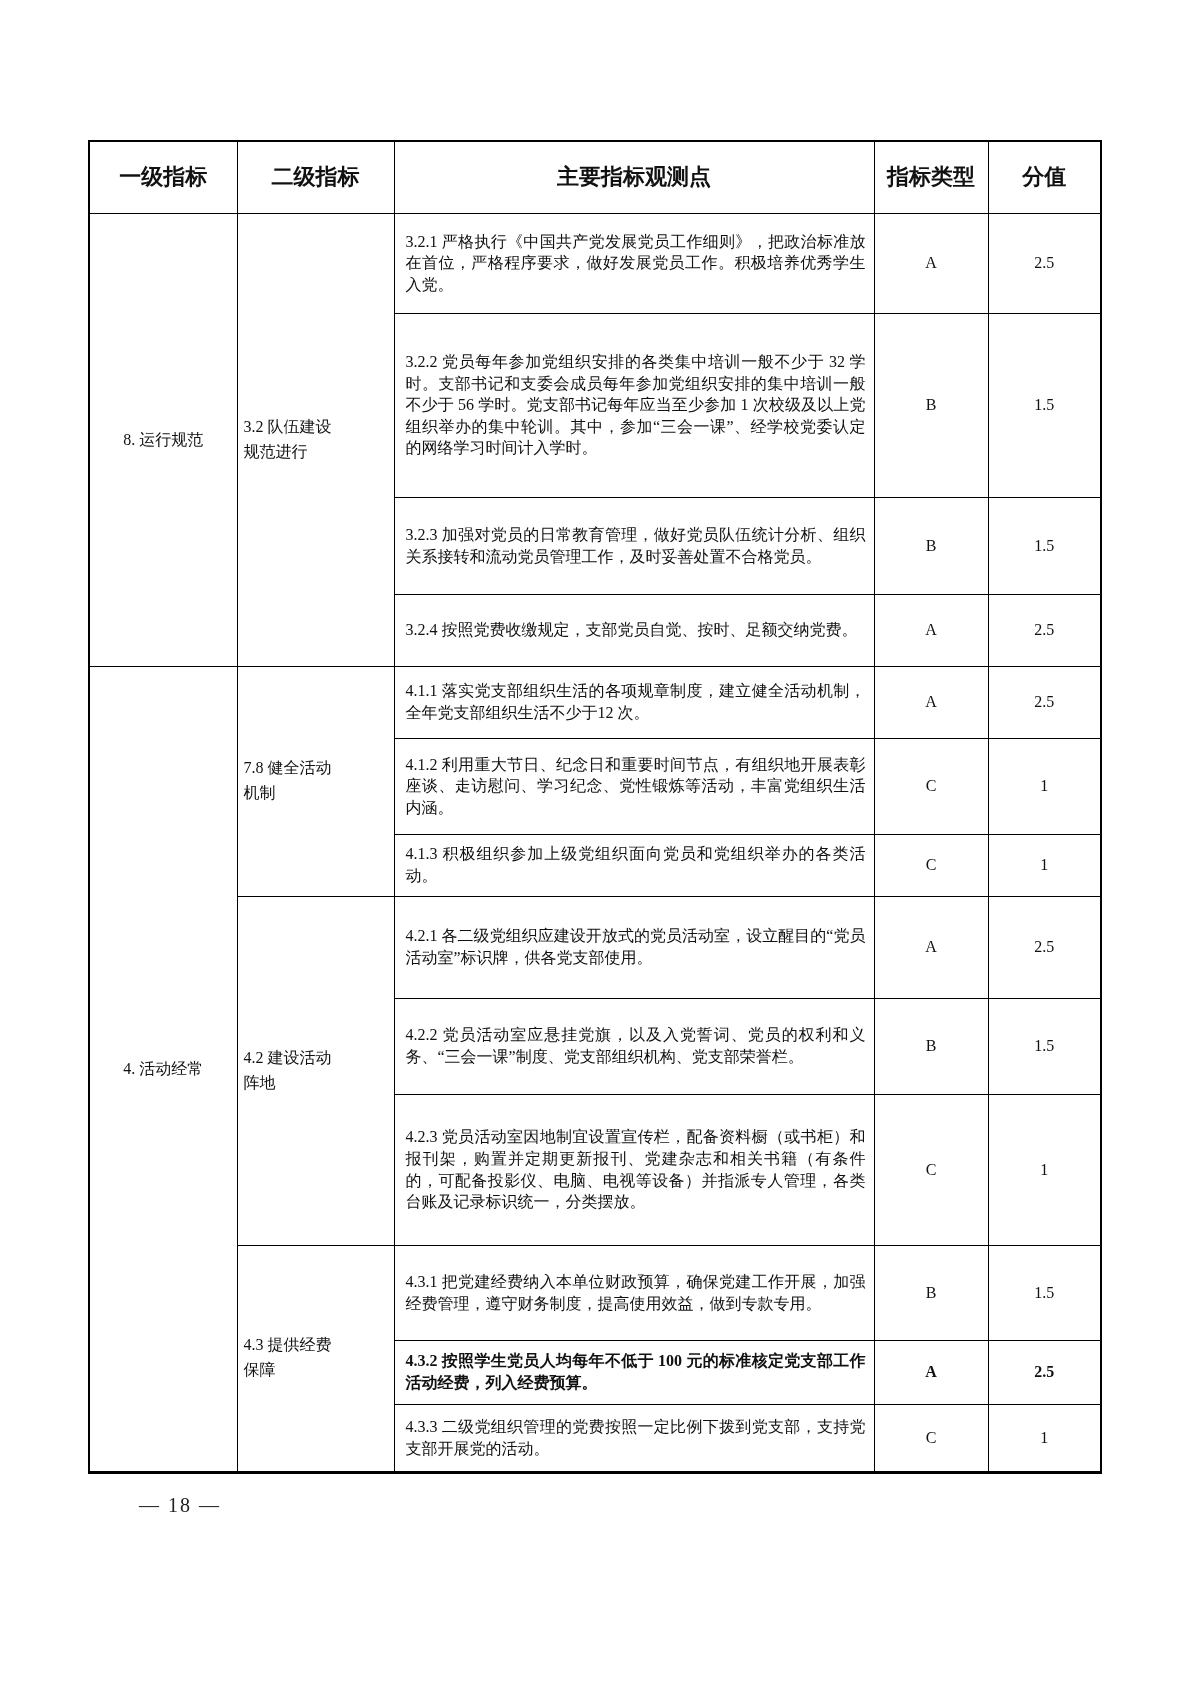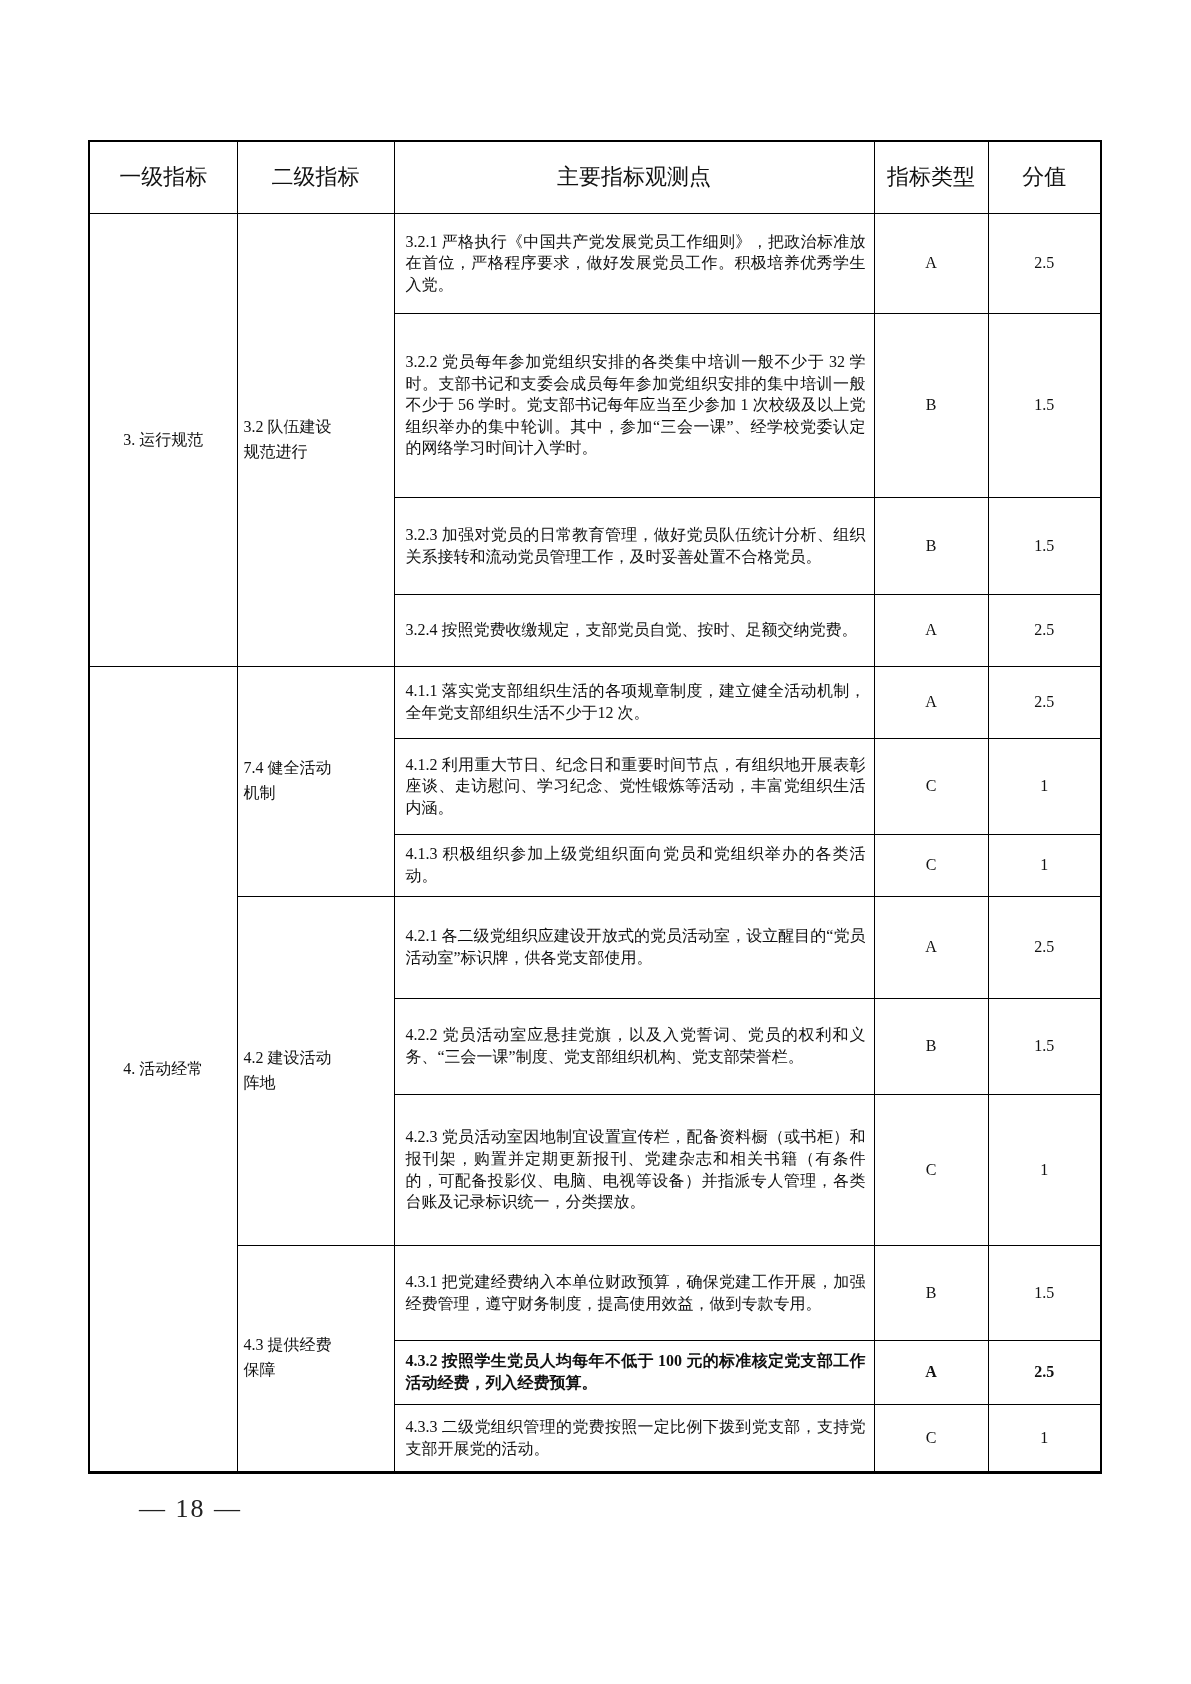"一级指标" th { font-weight: 400 -> 700 }
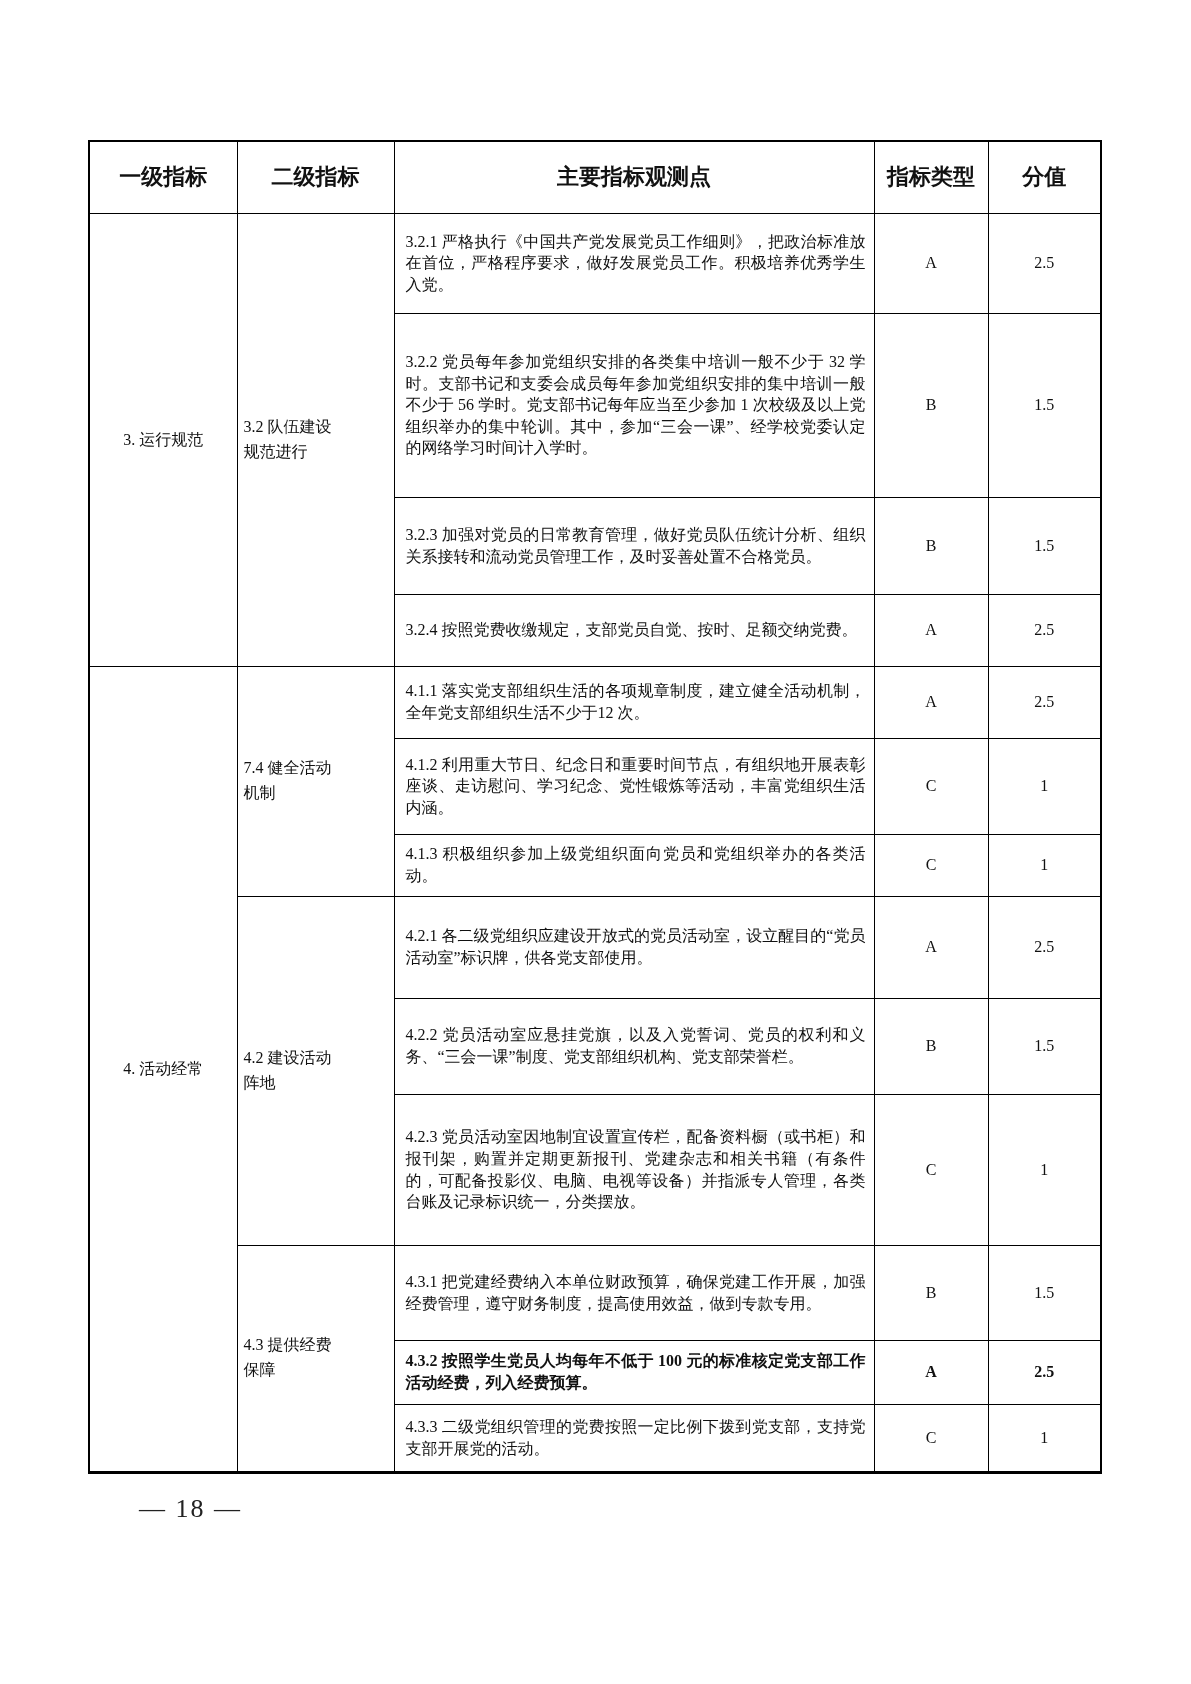"3. 运行规范" td.level1 { text: 3 -> 8 }
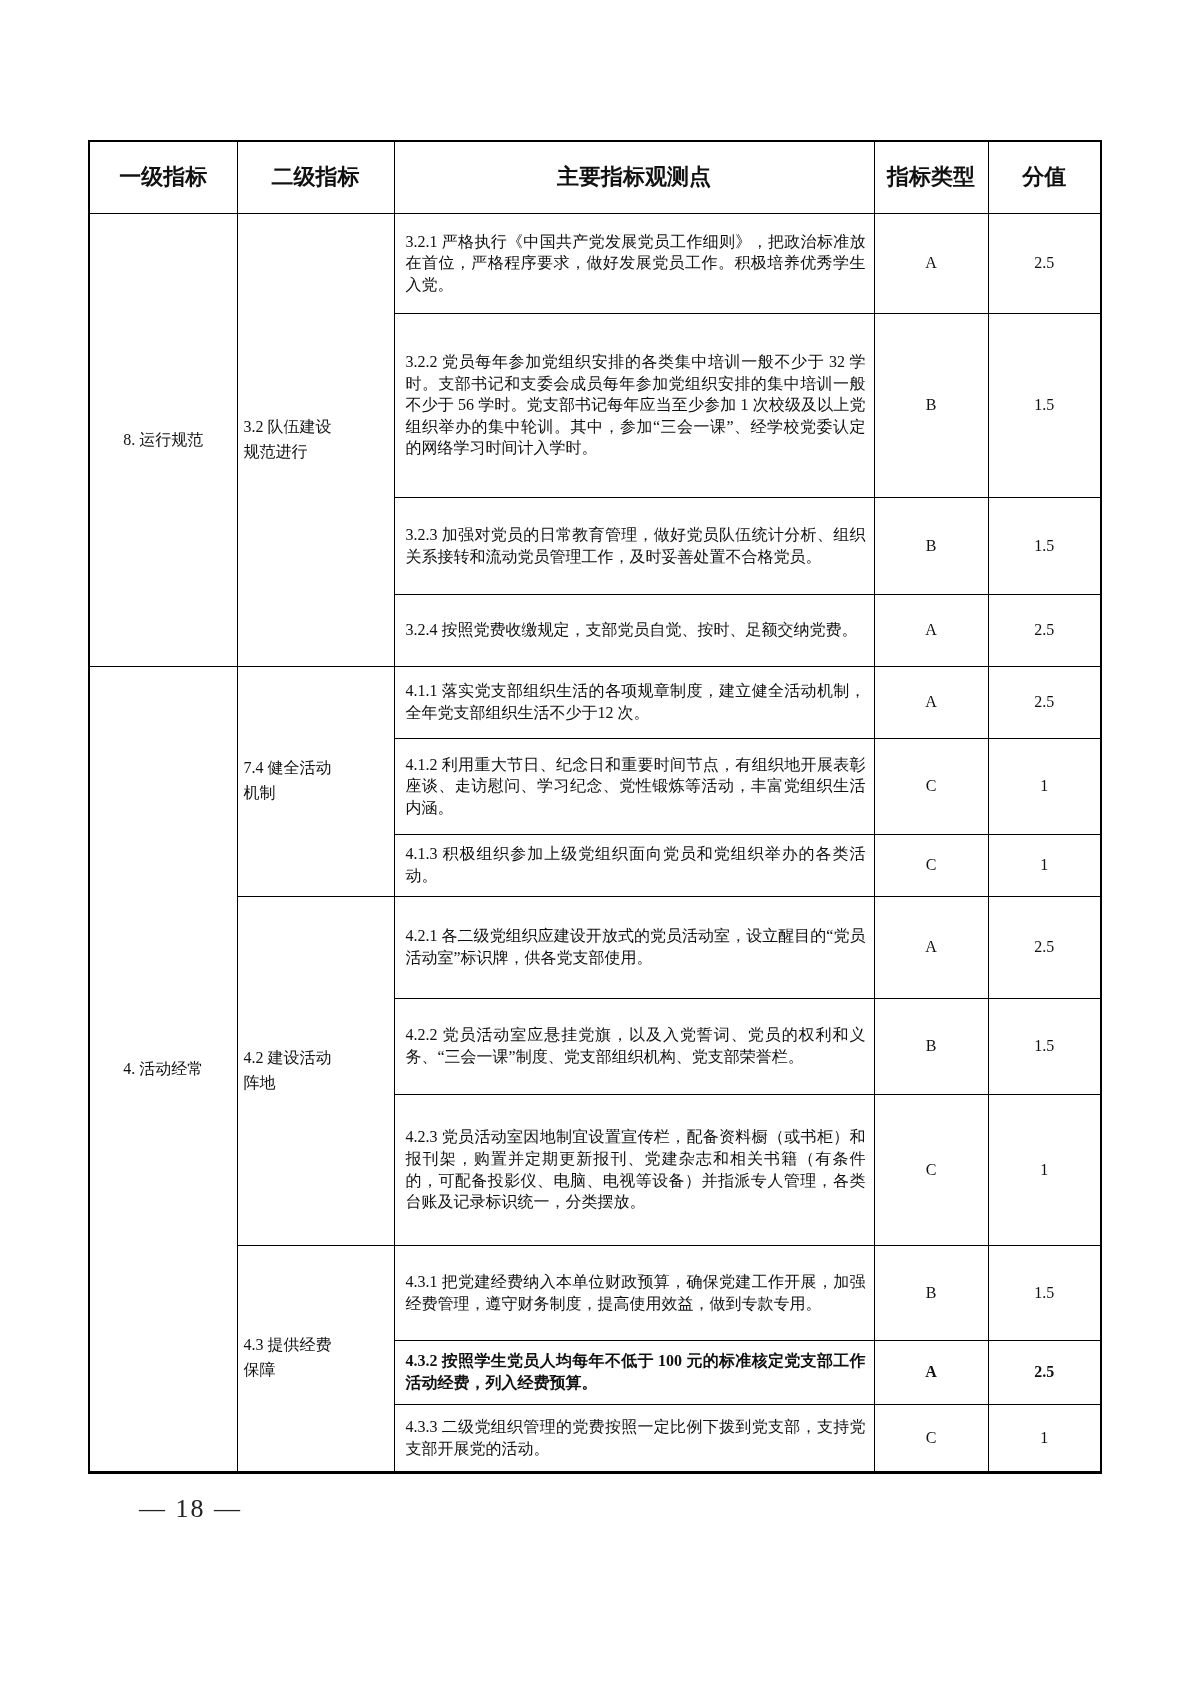"7.4 健全活动" td.level2 { text: 7.4 -> 7.8 }
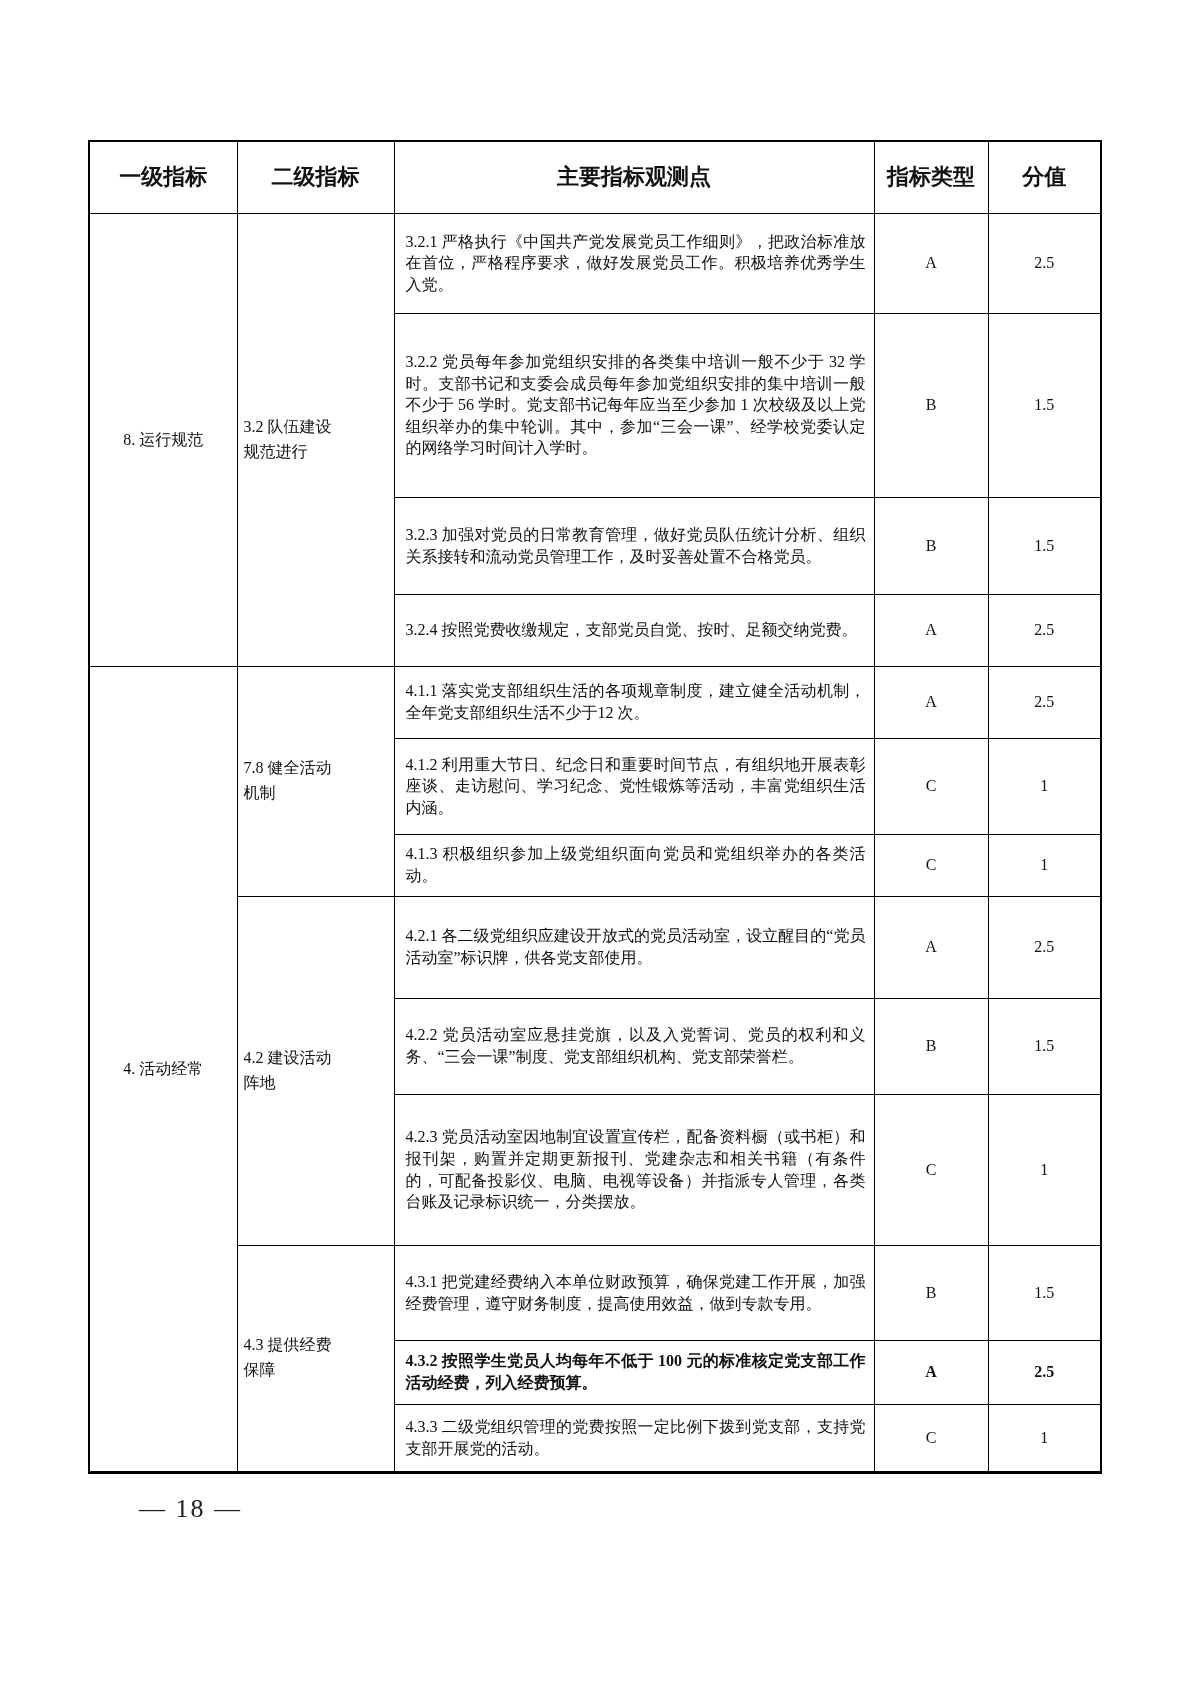"— 18 —" .footer { font-size: 26px -> 20px }
